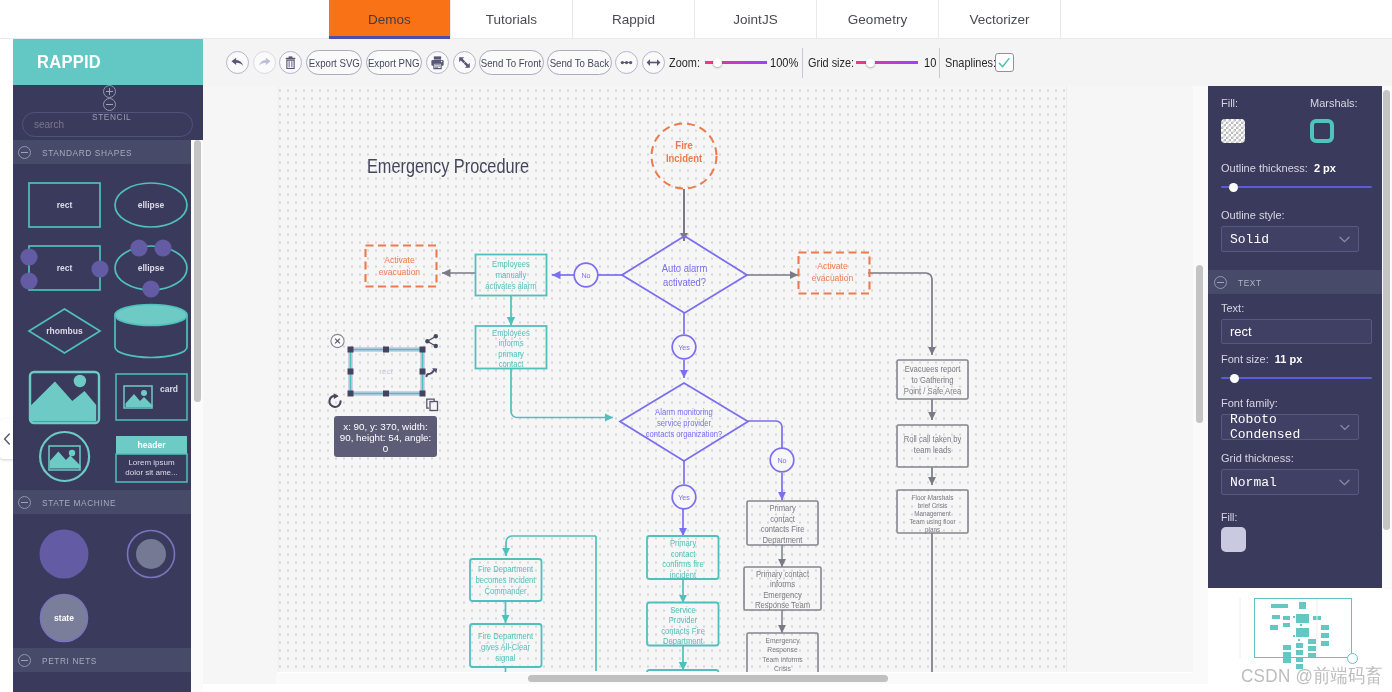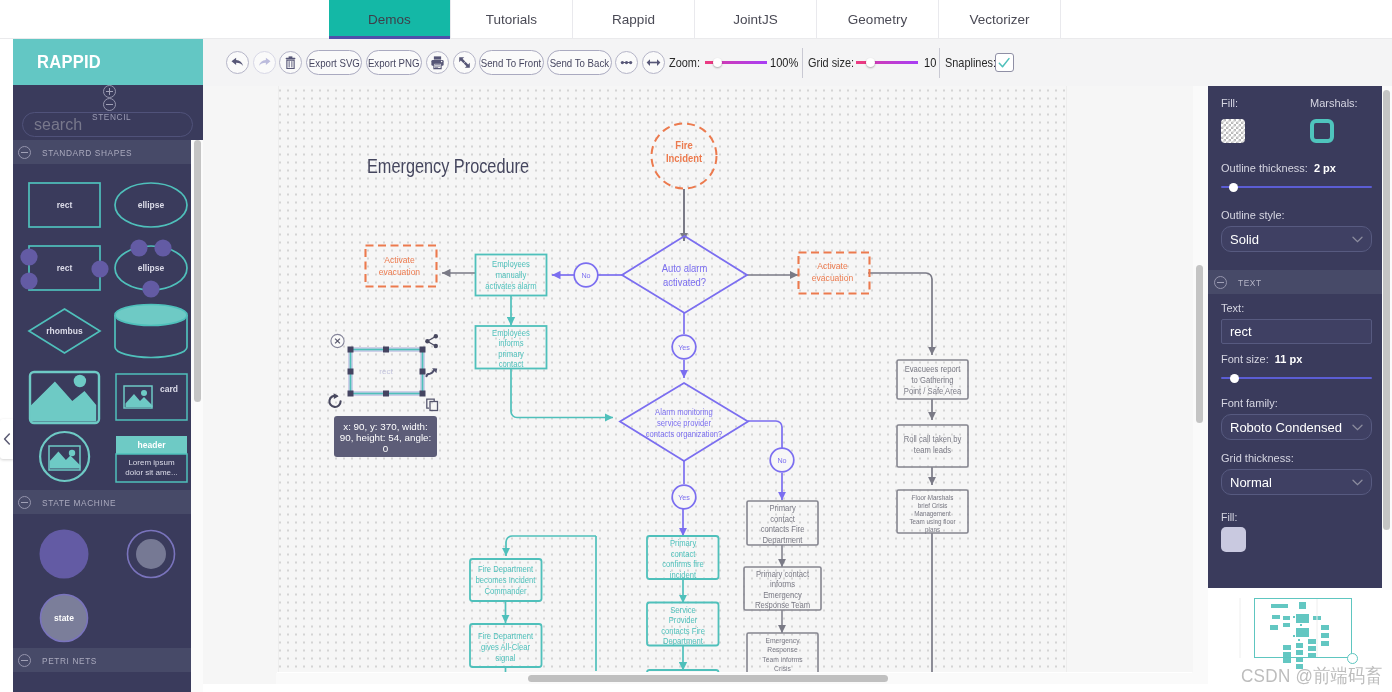"Demos" #topnav .tab.active { background: #14b8a6 -> #f97316 }
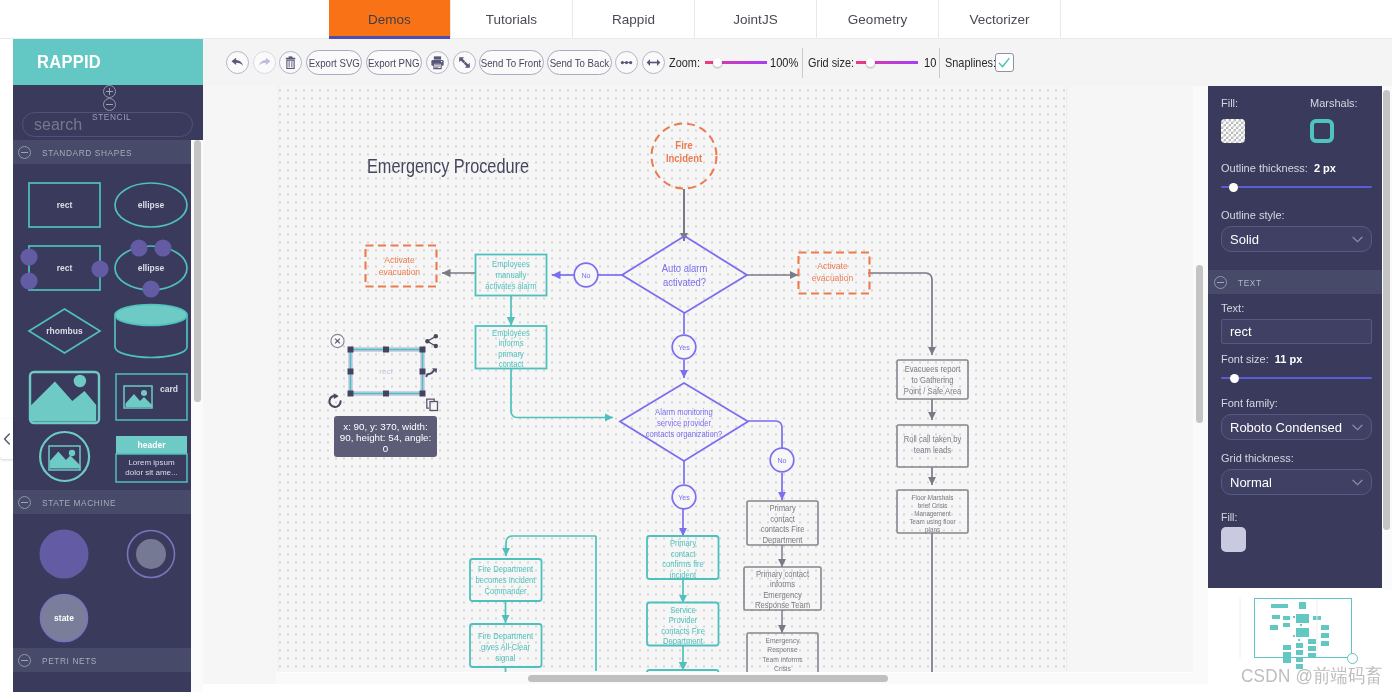"search" #search { font-size: 16px -> 10px }
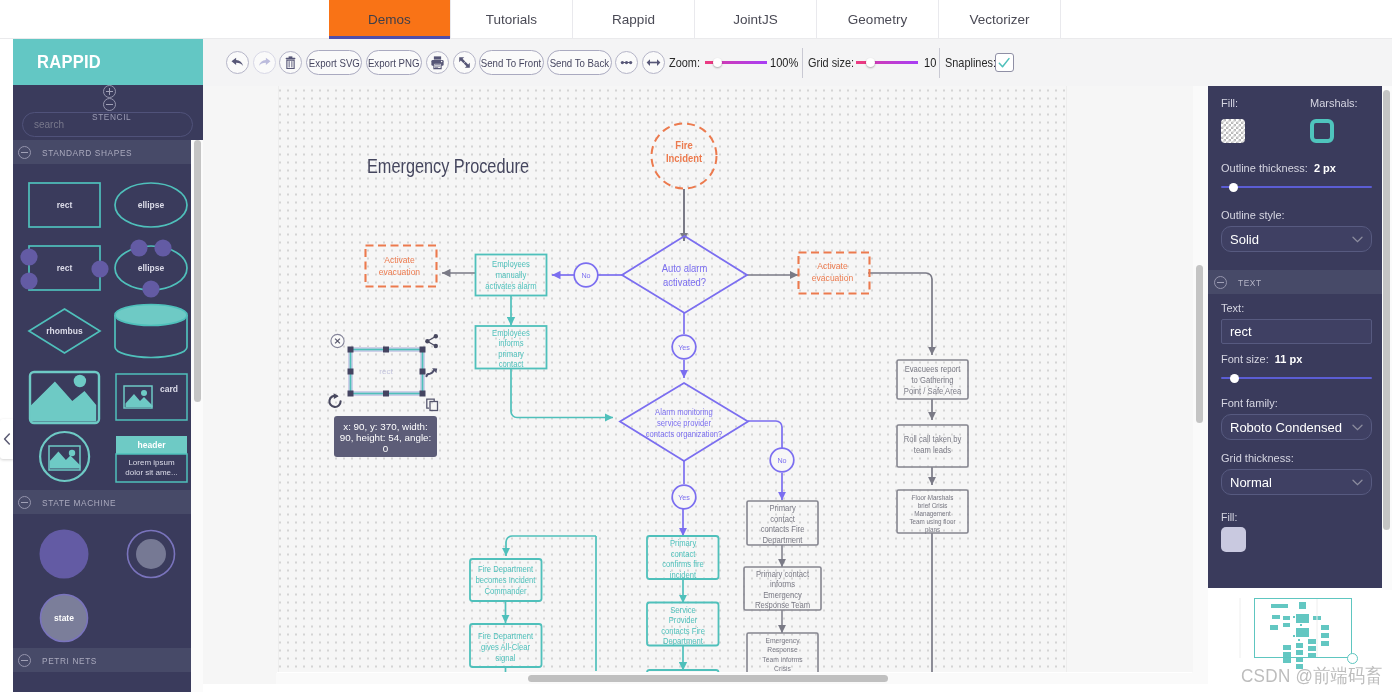"Solid" .sel { border-radius: 10px -> 2px; font-family: none -> Liberation Mono, monospace; width: 151px -> 138px }
